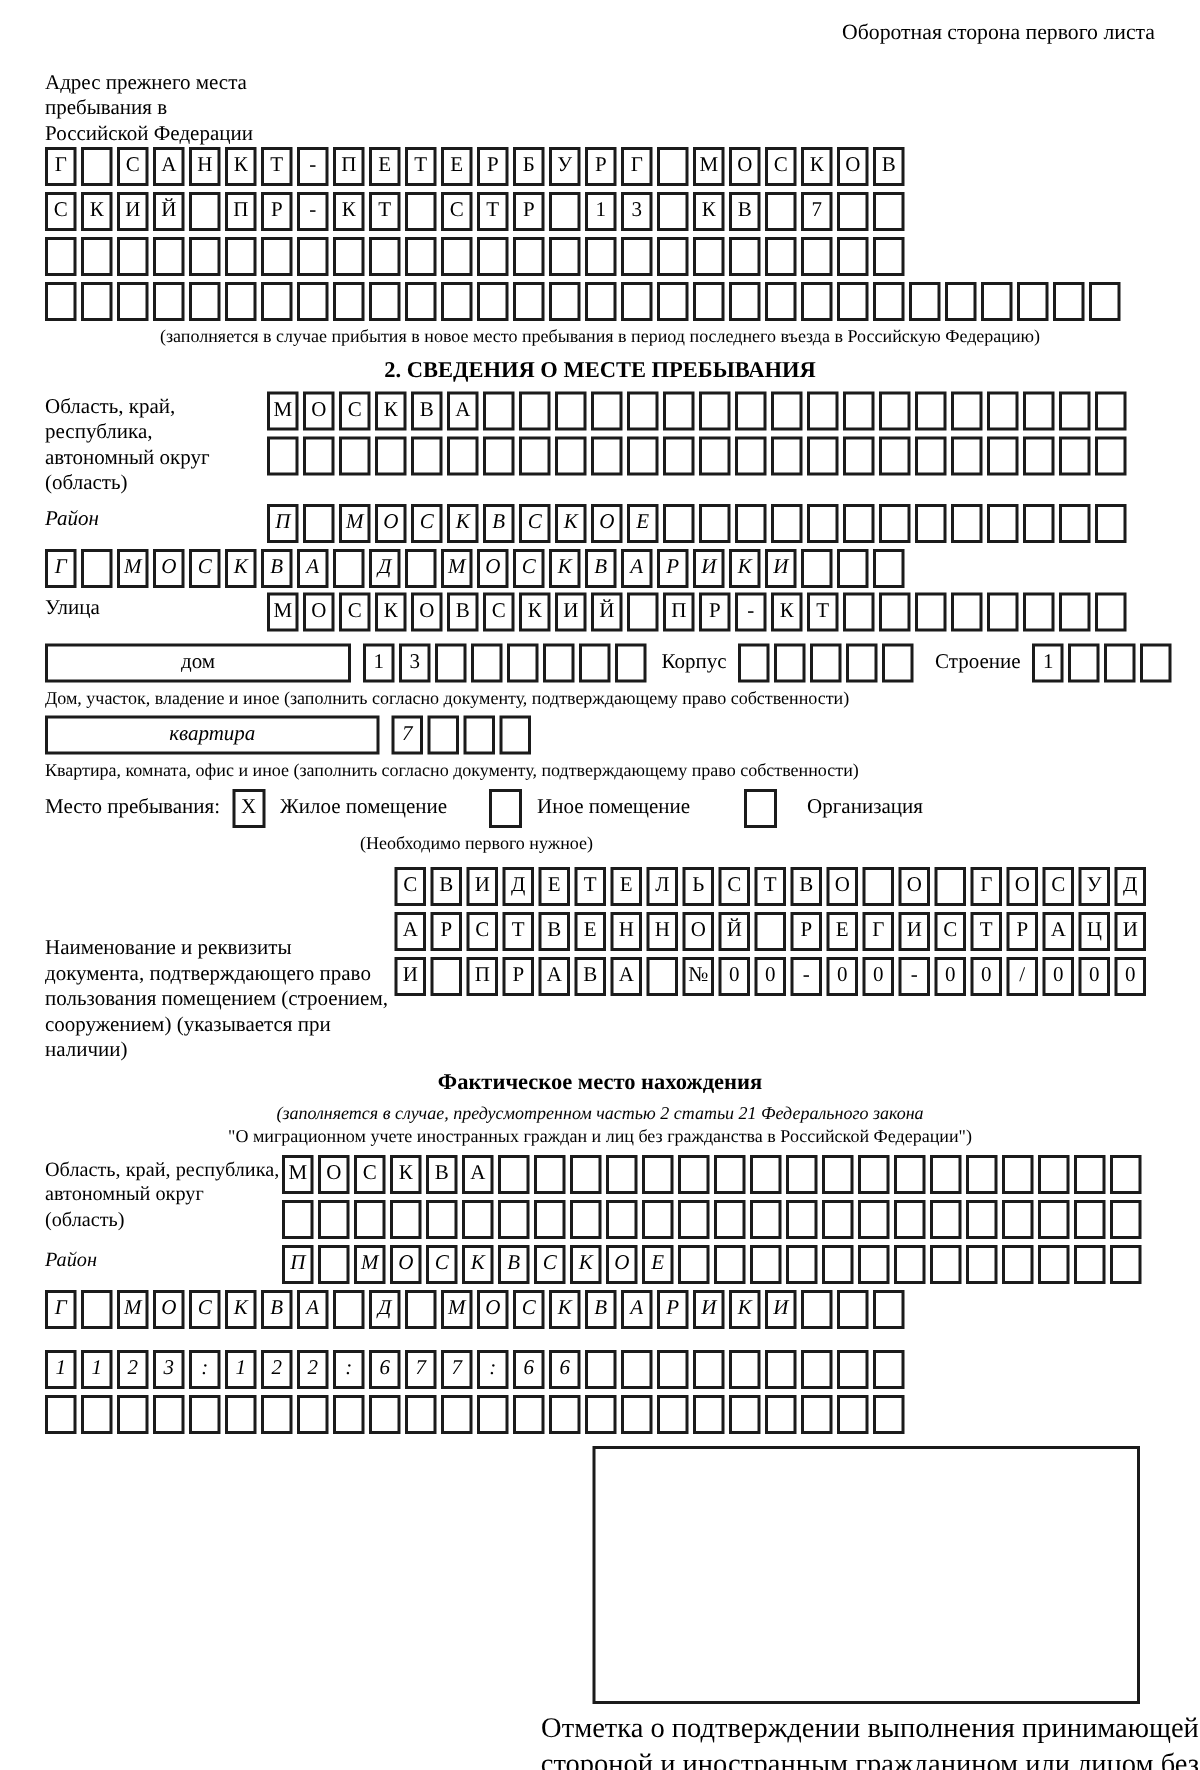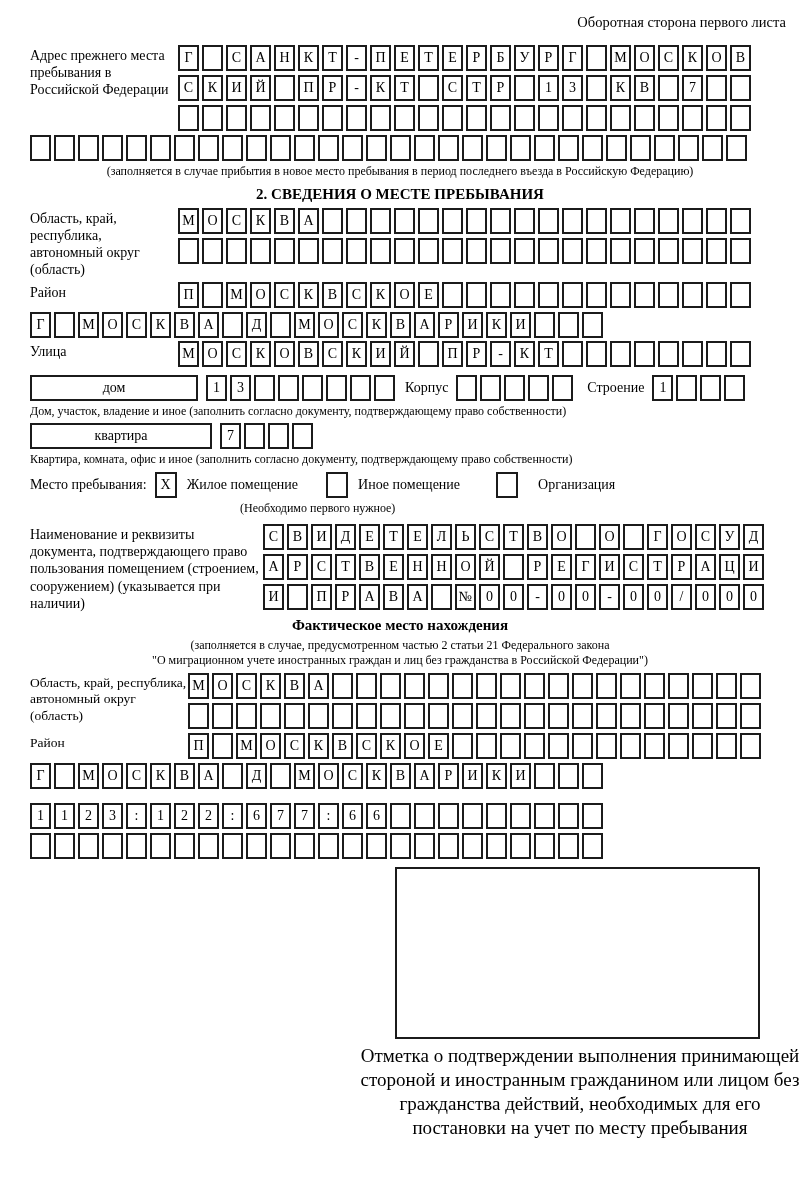"Оборотная сторона первого листа" .corner { padding: 14px 14px 0 0 -> 14px 30px 0 0 }
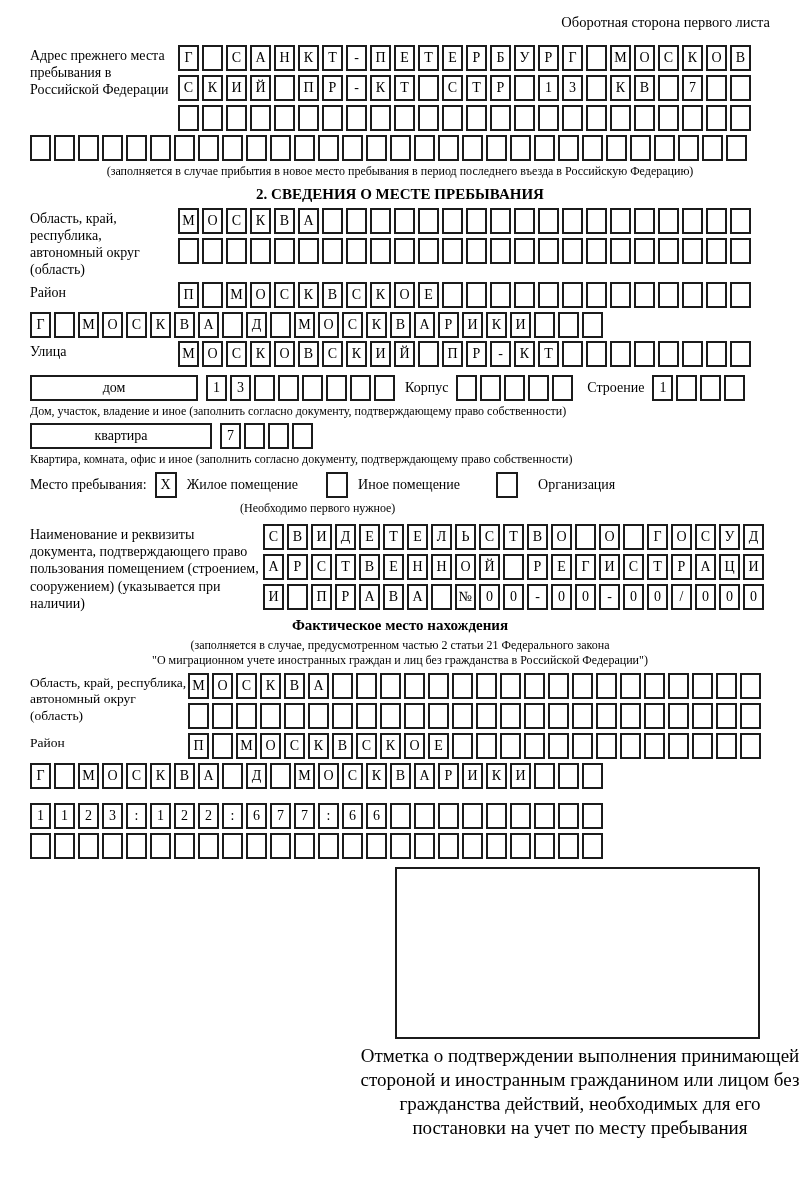"Адрес прежнего места пребывания в" .mt14 { flex-direction: none -> column }
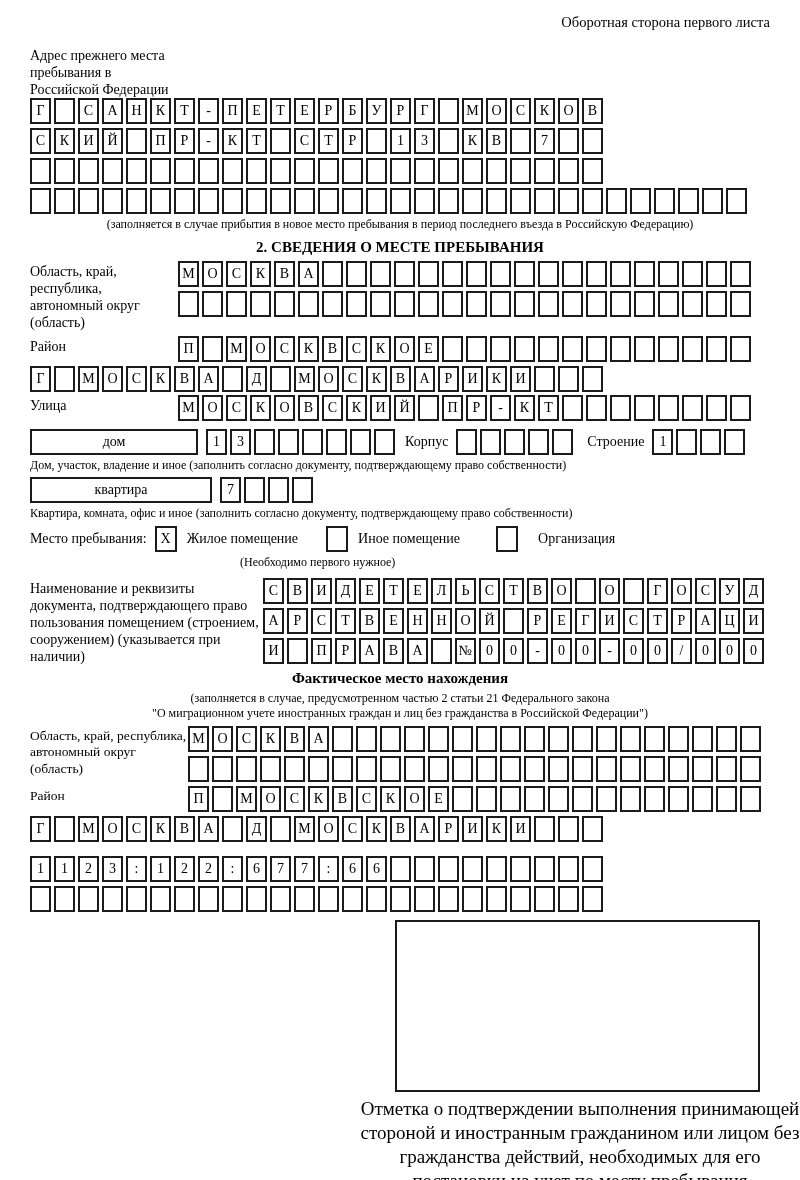"Район" .mt4 { font-style: none -> italic }
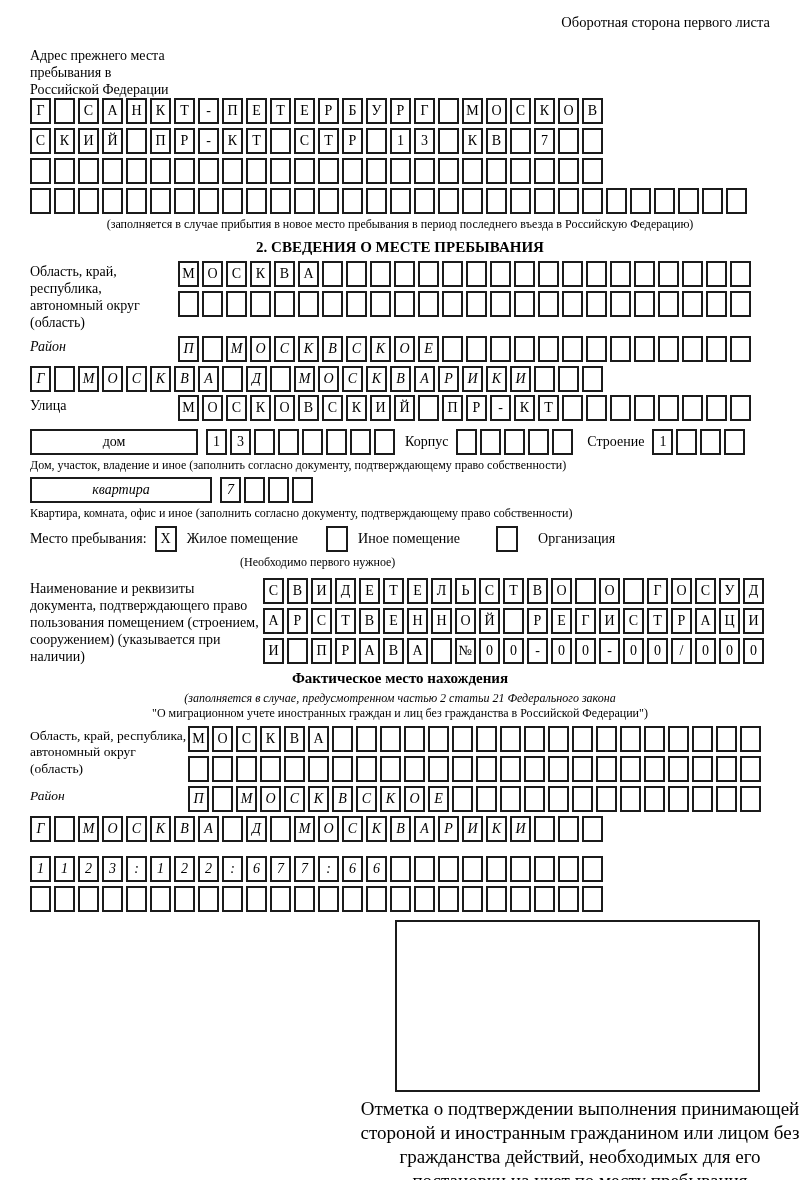"дом" span.widebox { width: 168px -> 204px }
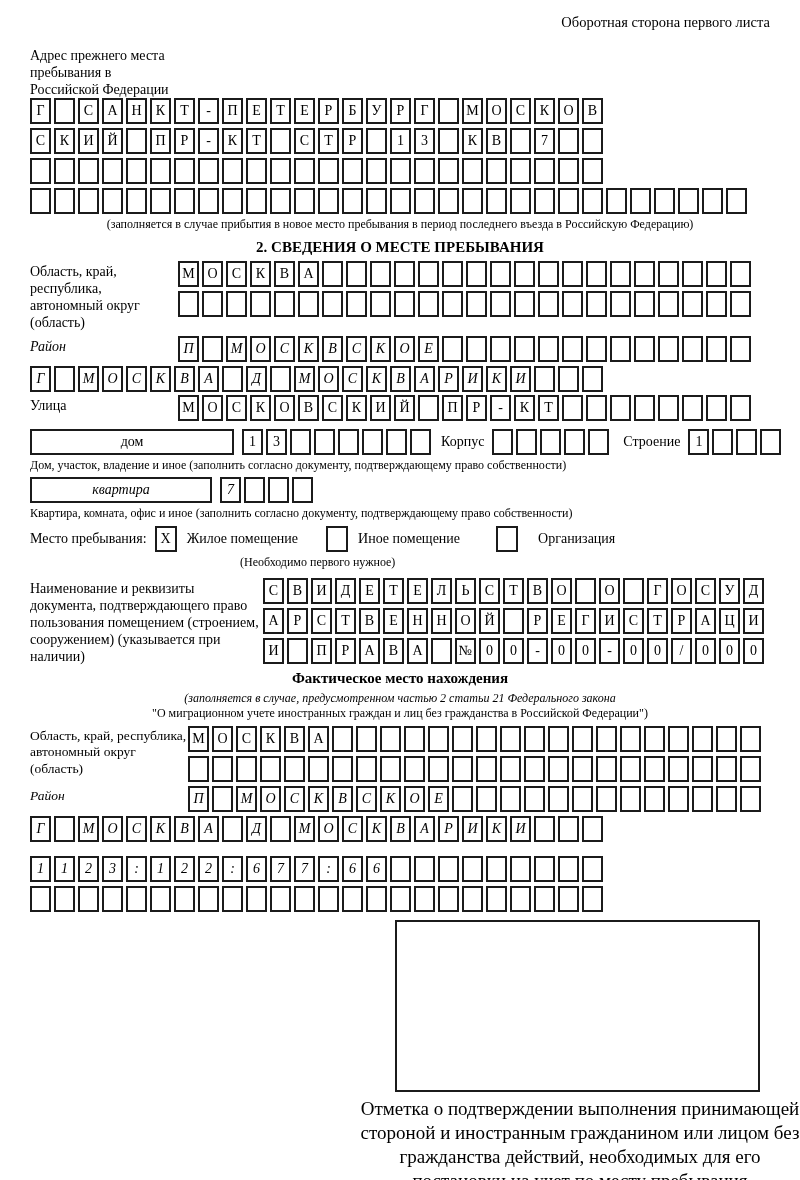"квартира" span.widebox { width: 182px -> 223px }
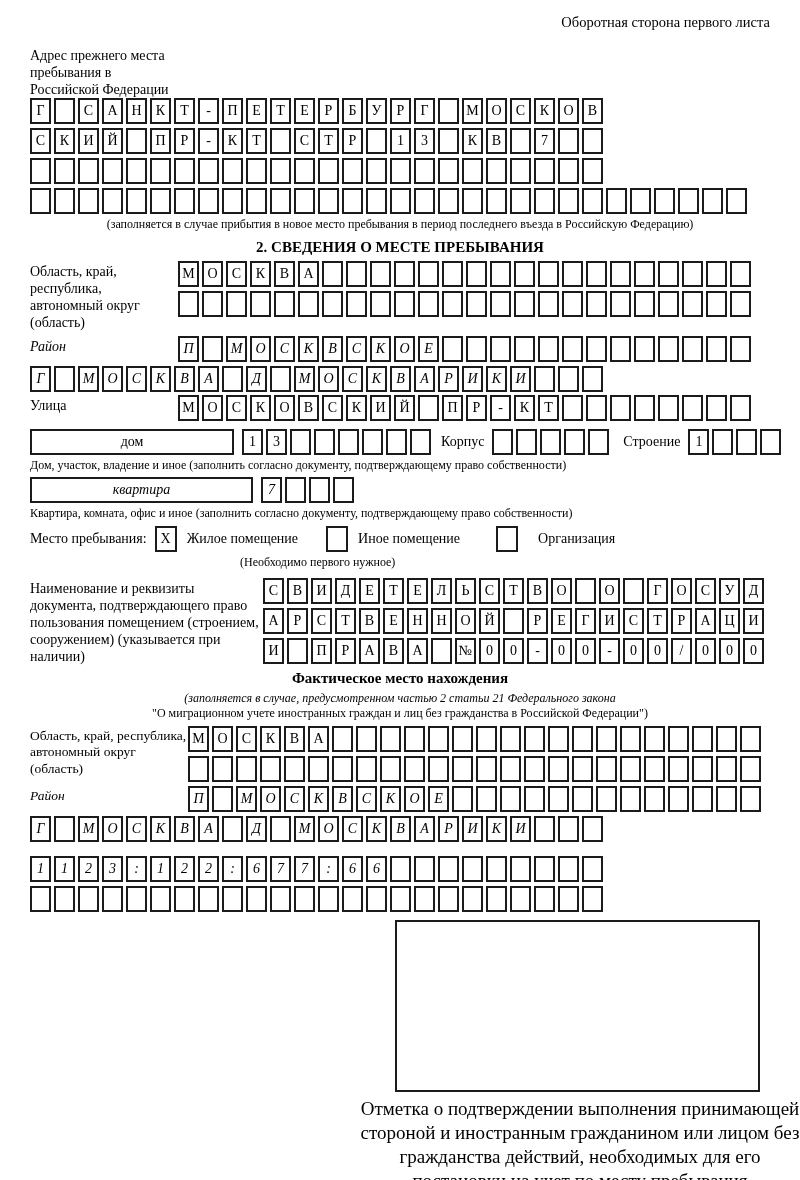"Наименование и реквизиты документа," .lab-w225 { margin-top: none -> 44px }
